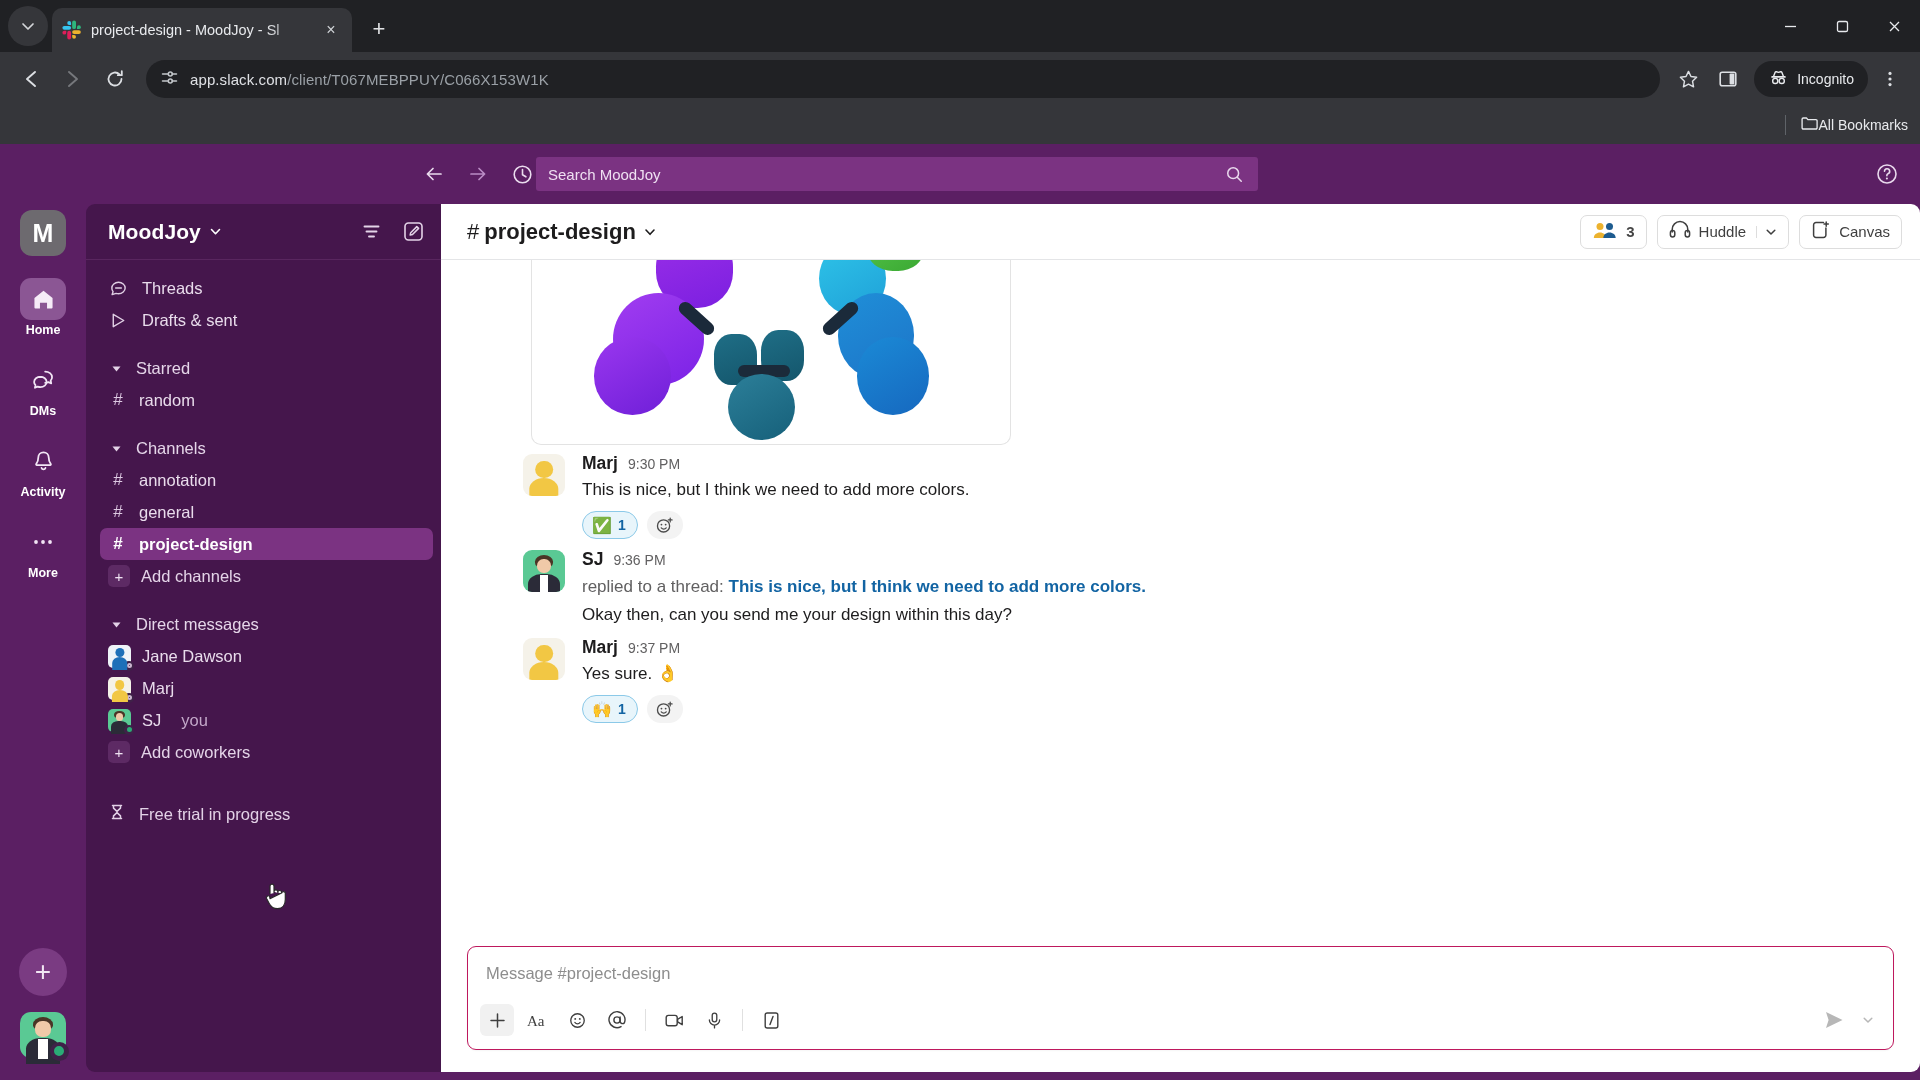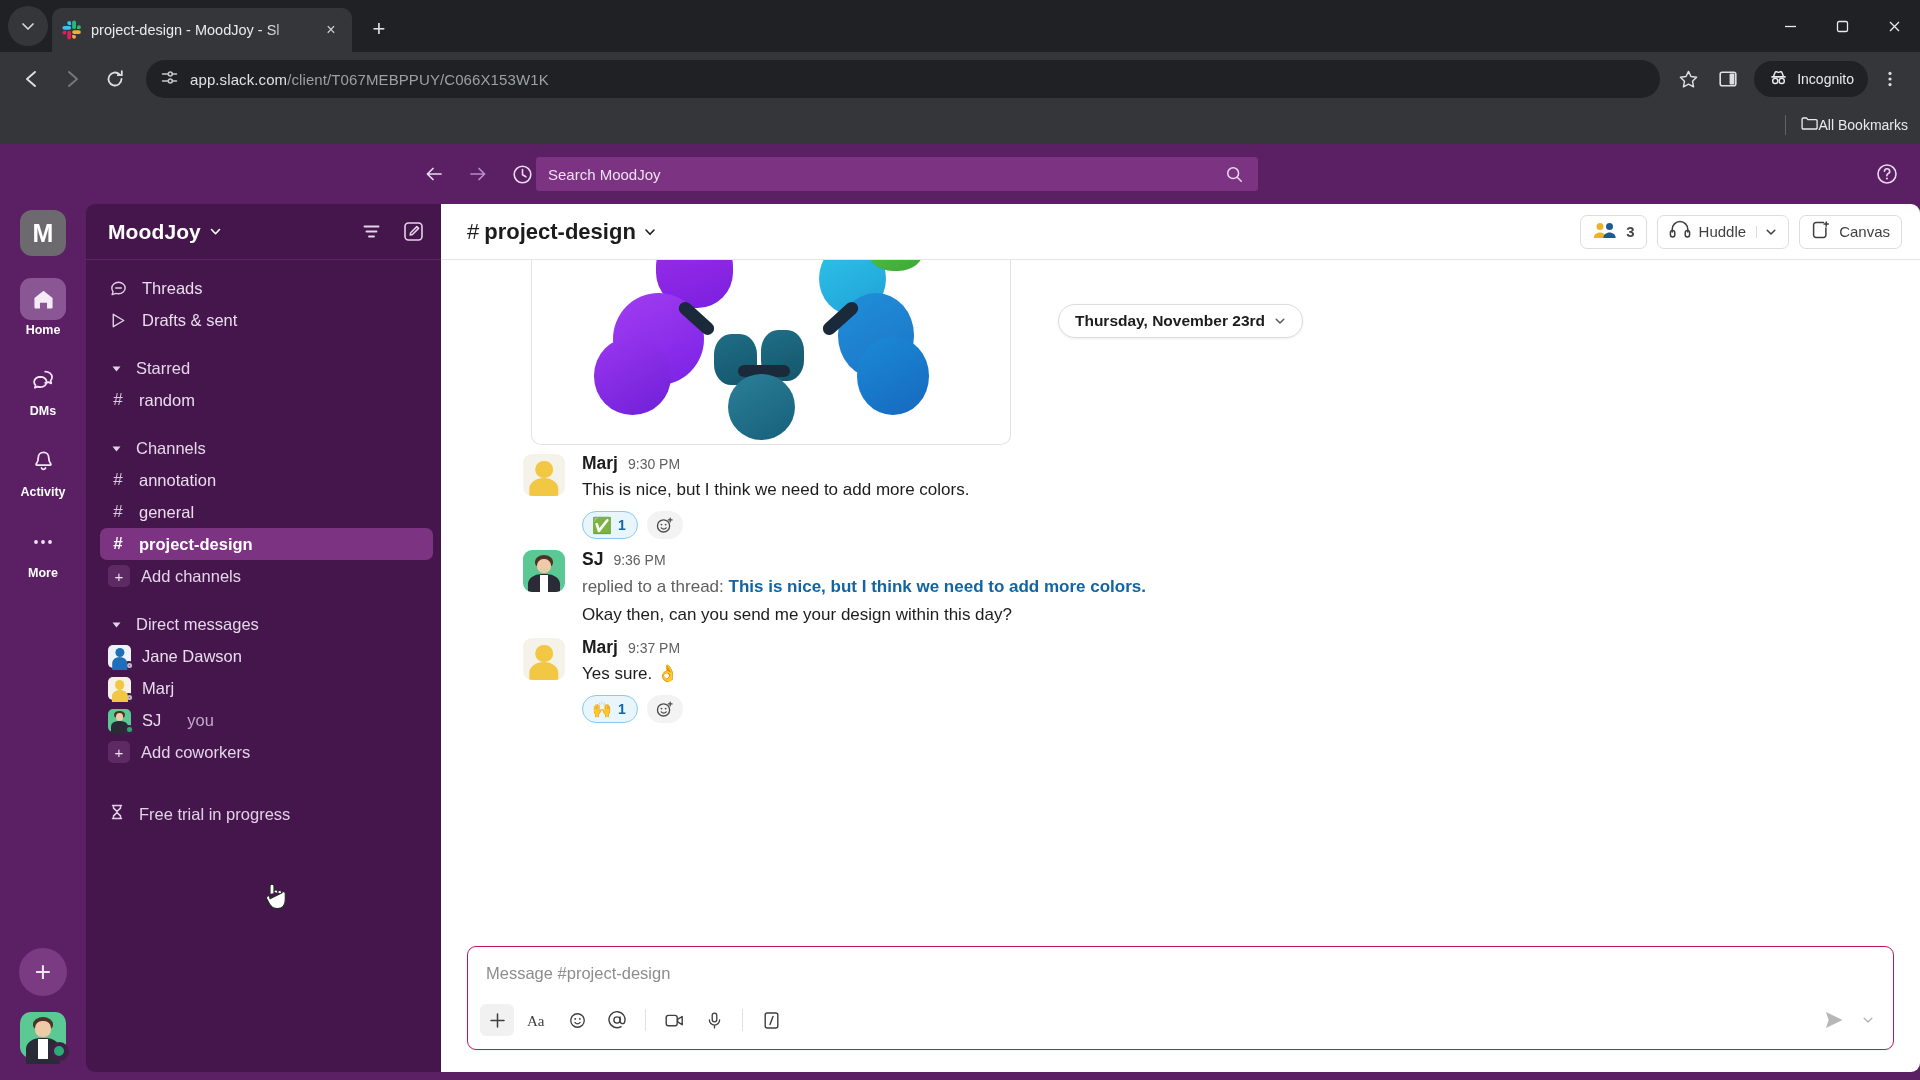"Thursday, November 23rd" div.datepill-wrap { html: <div> <div> <span>Thursday, November 23rd</span> <span> <svg> <path></path> </svg> </span> </div> </div> -> none }
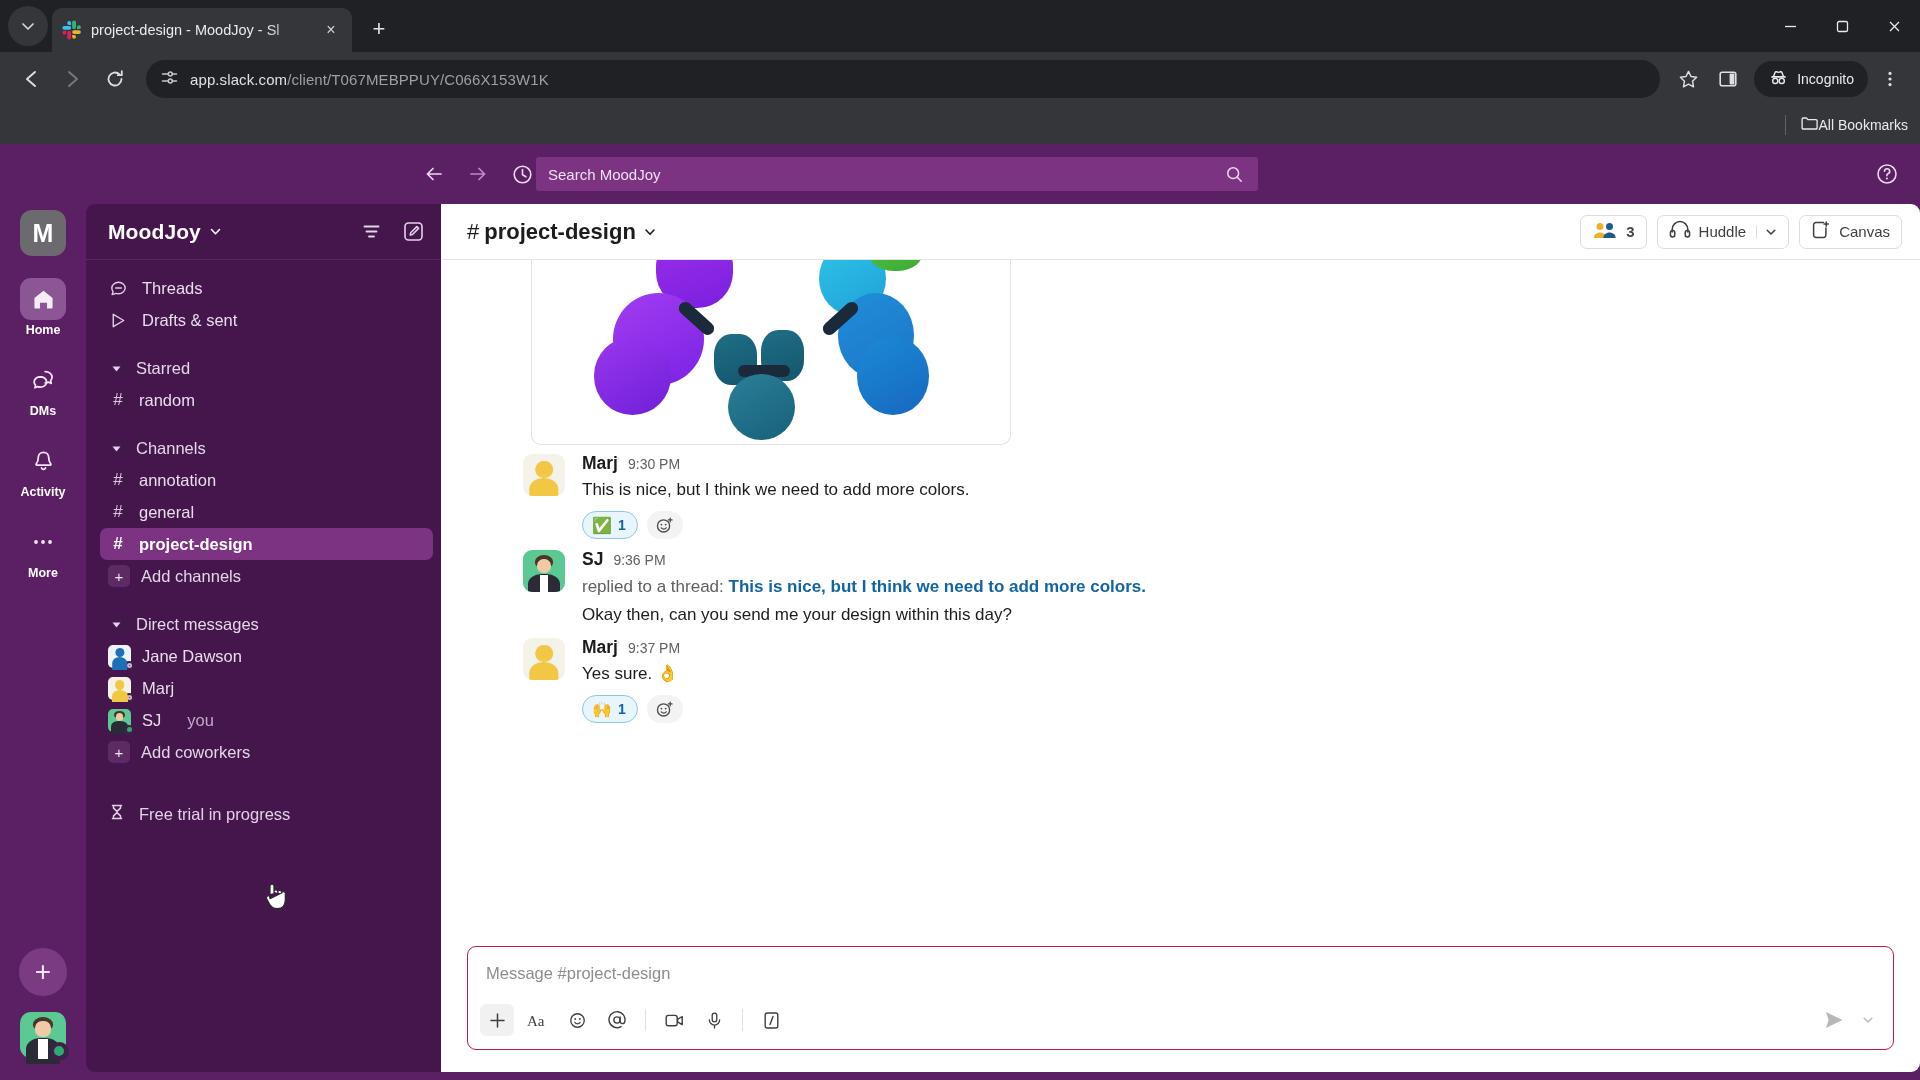"you" .sb-dm .you { margin-left: 15px -> 9px }
